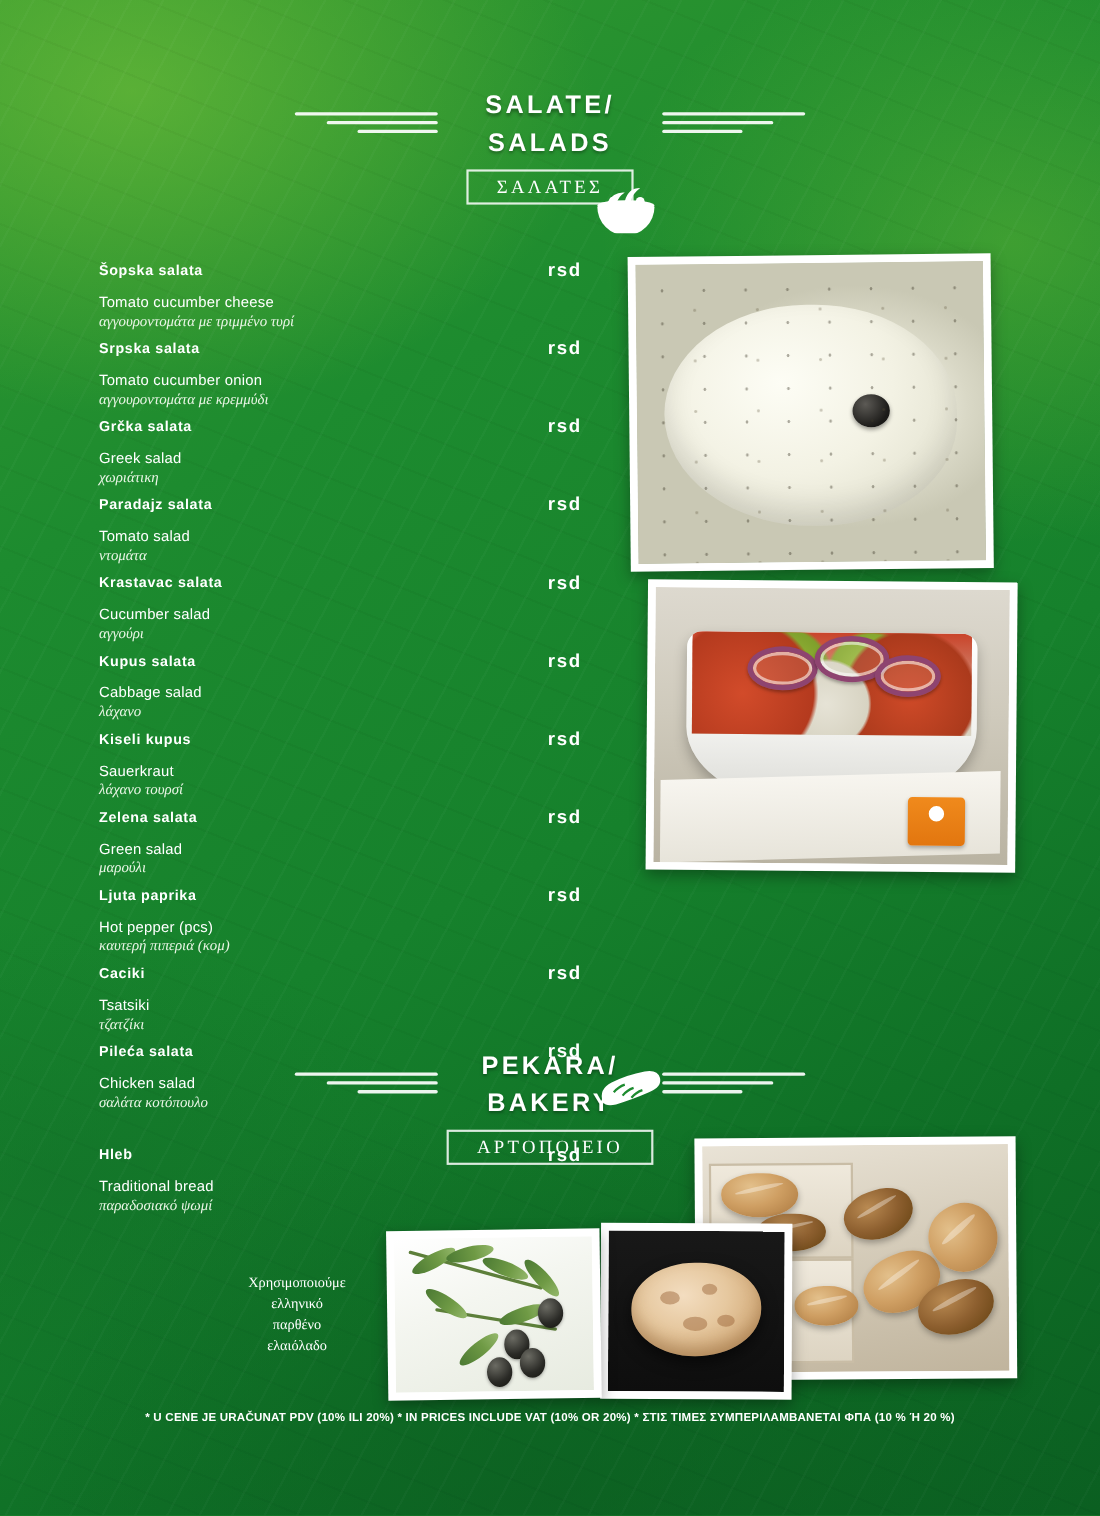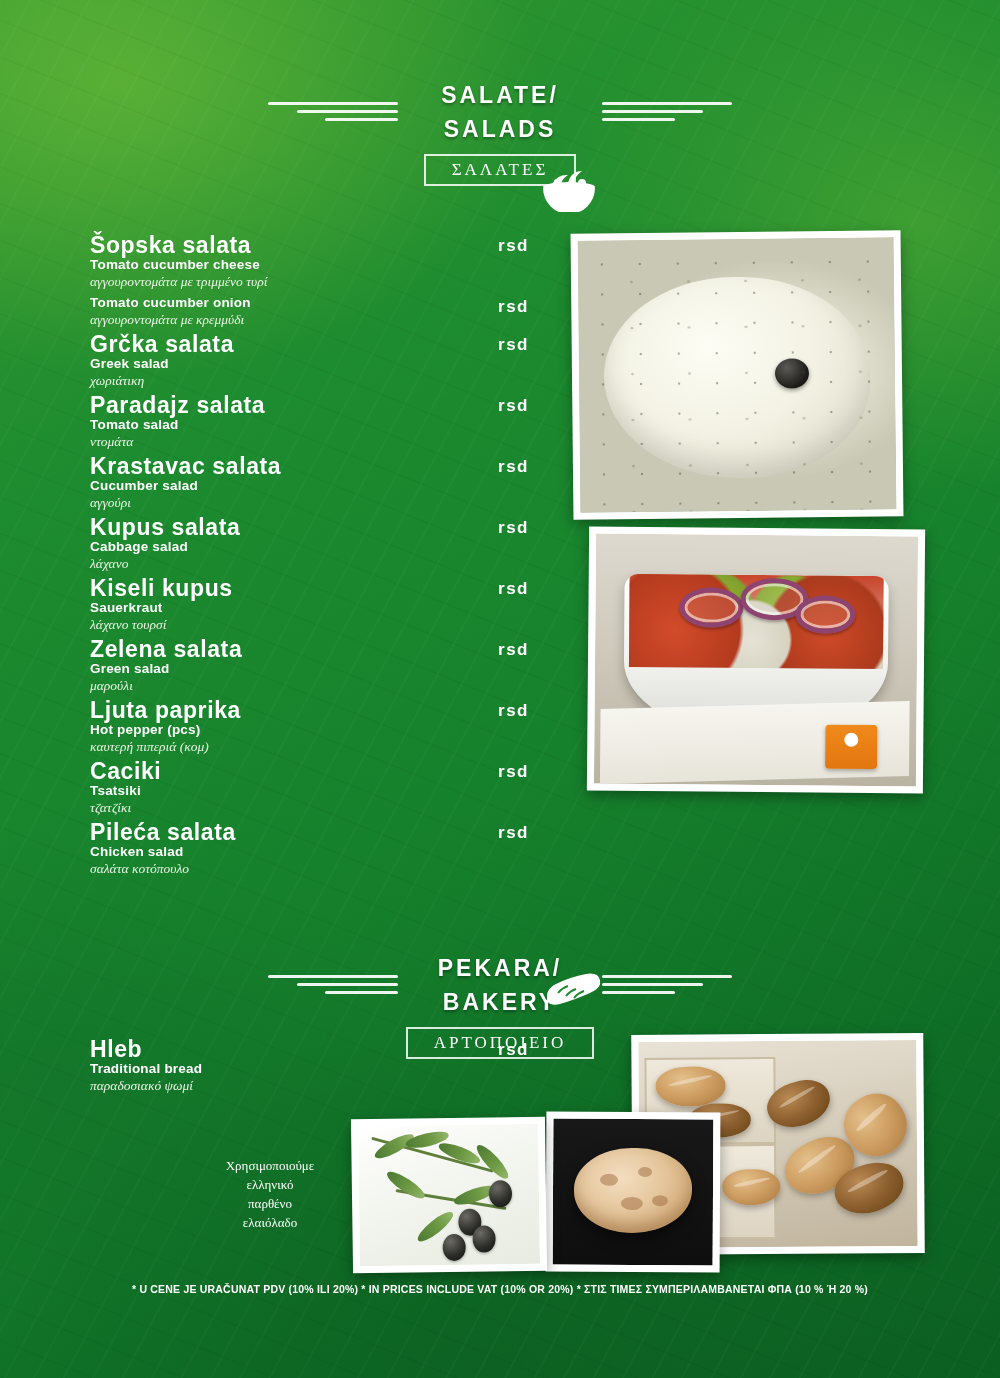"Šopska salata" .mi-name { font-size: 23px -> 13px }
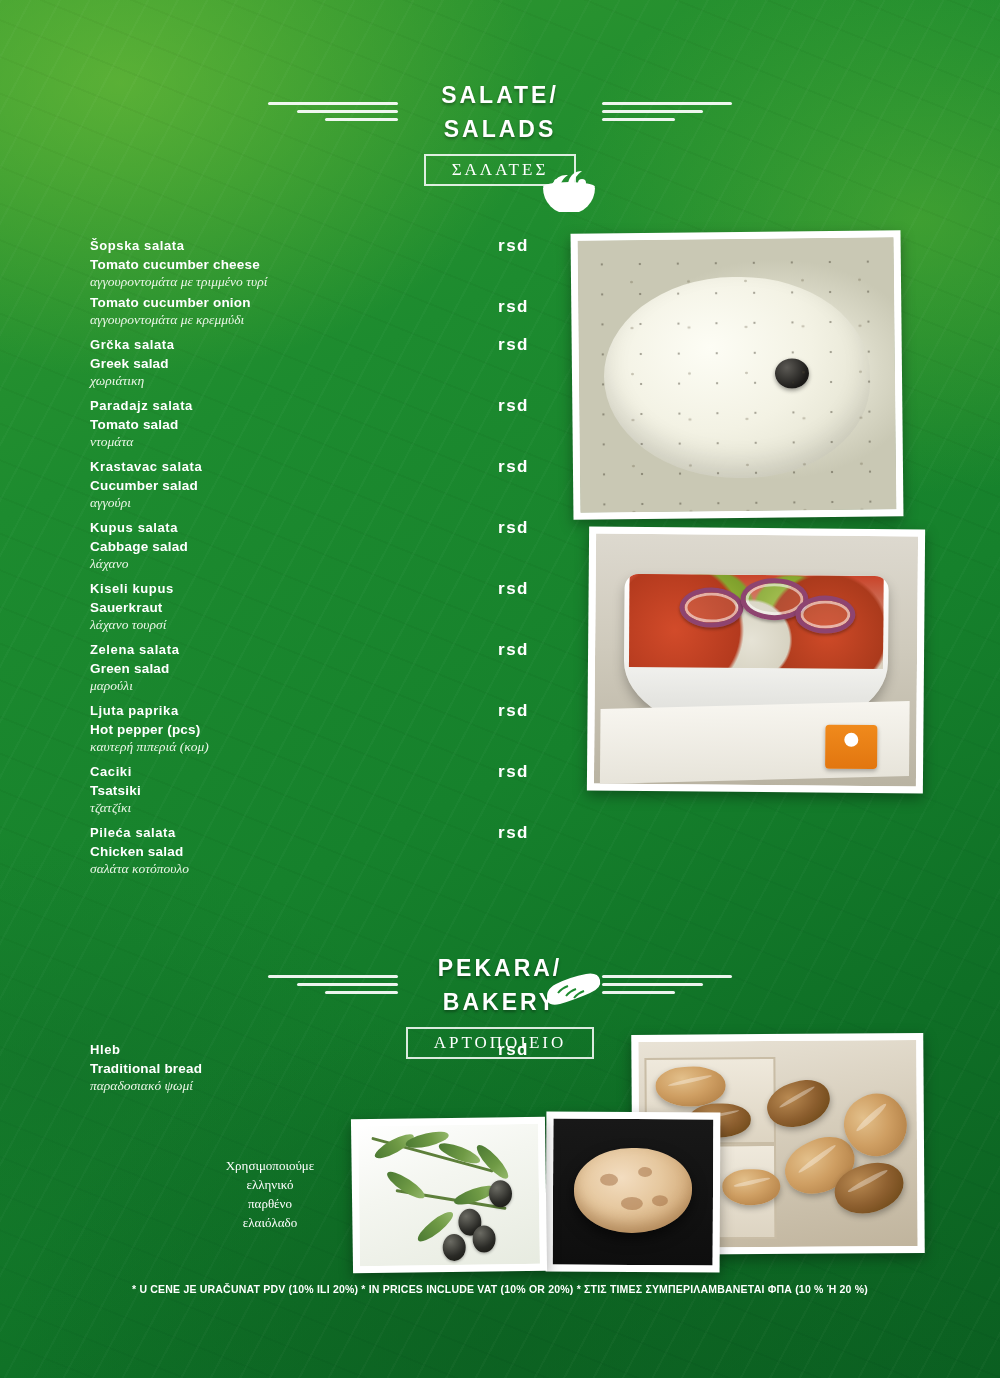"Tomato cucumber cheese" .mi-en { font-weight: bold -> normal; margin-top: none -> 10px }
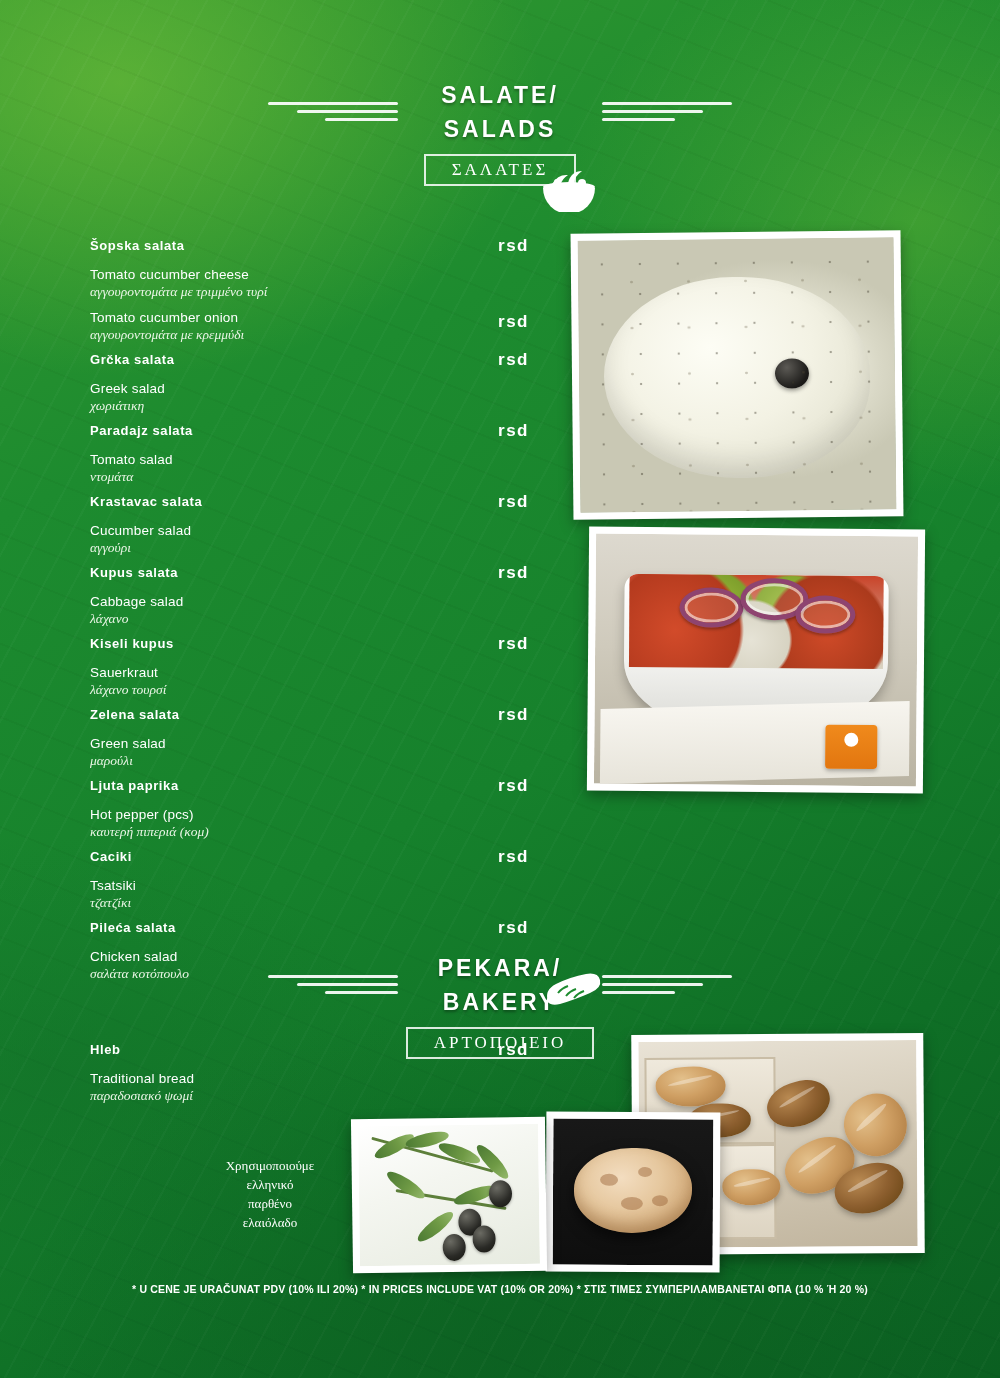"Srpska salata" div.mi-name { html: none -> <div>Srpska salata</div> }
